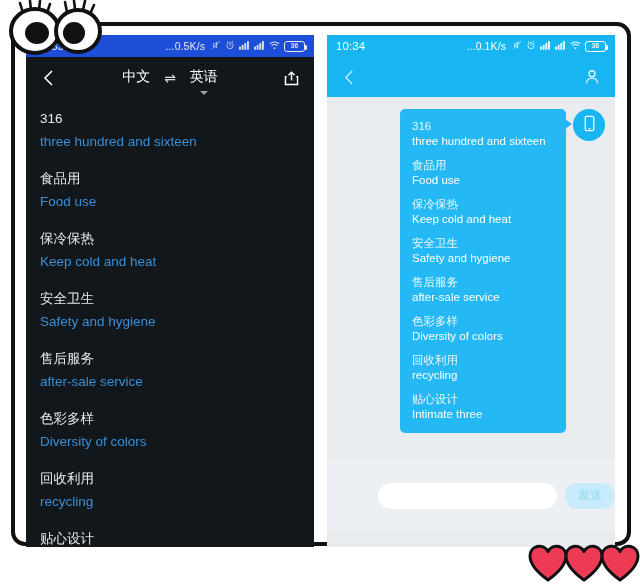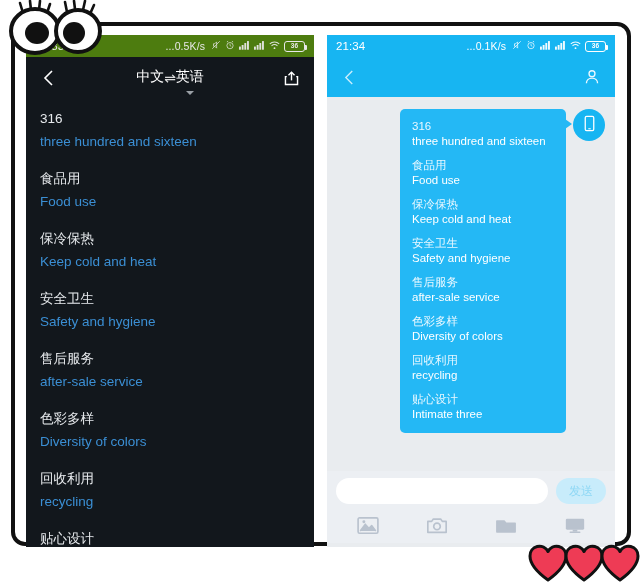"...0.5K/s" .sb-left { background: #4d7c0f -> #1d4ed8 }
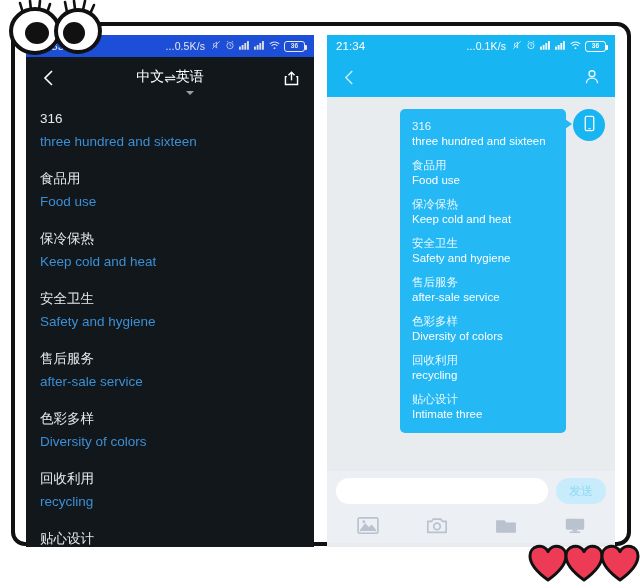"21:34" span.sb-time { text: 21:34 -> 10:34 }
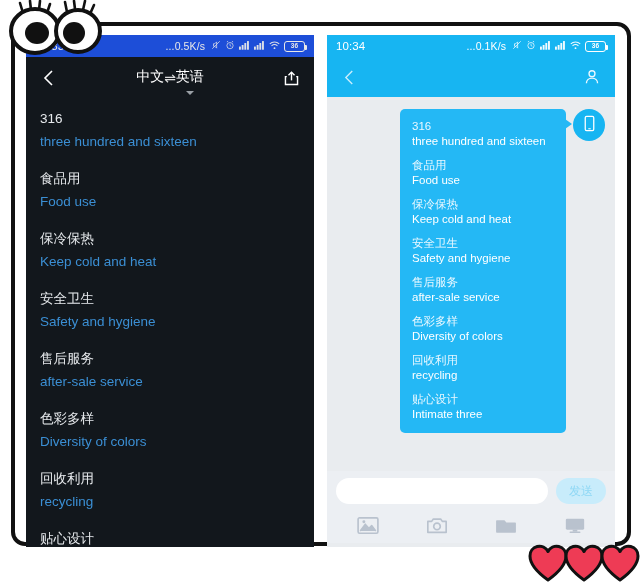"中文" .lang-wrap { gap: 0 -> 14px }
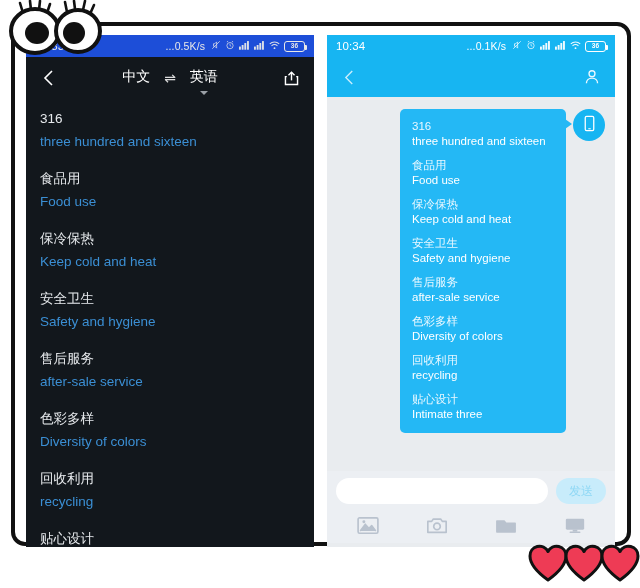"发送" .composer { bottom: 4px -> 17px; flex-direction: column -> row; padding-left: none -> 42px }
